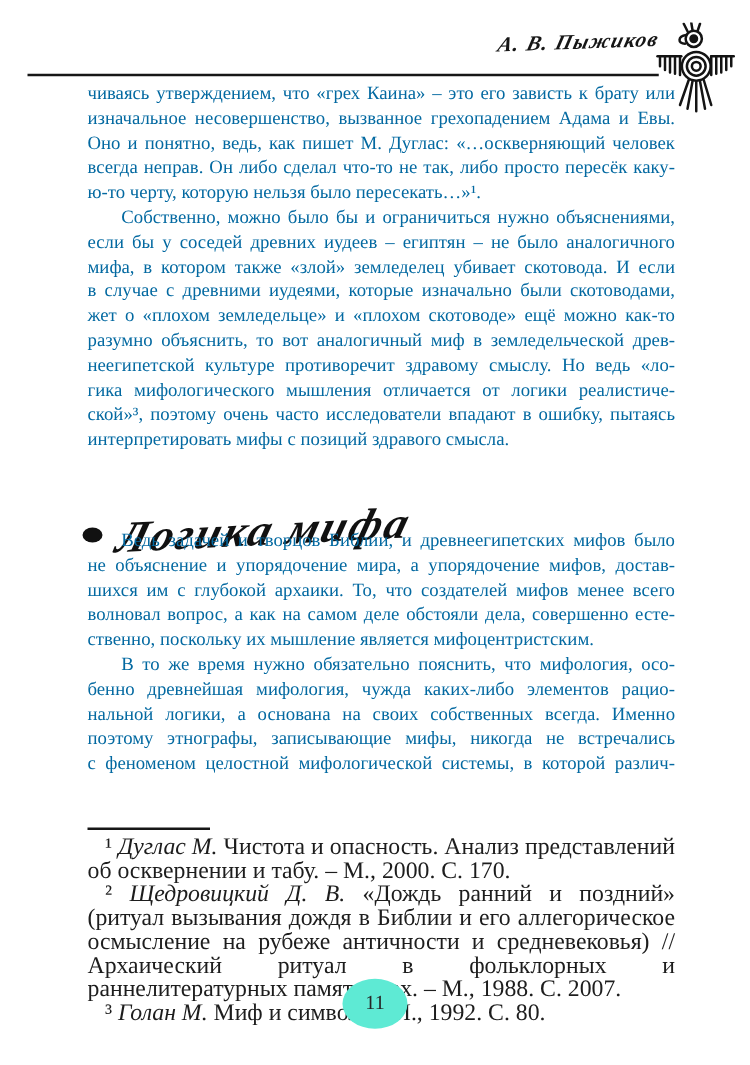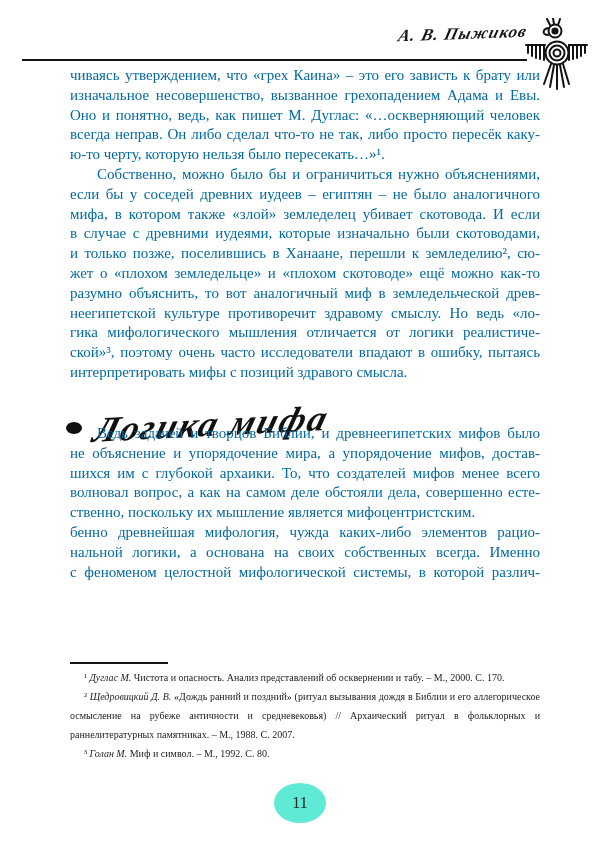"и только позже, поселившись в" div.line { html: <div>и только позже, поселившись в Ханаане, перешли к земледелию², сю-</div> -> none }
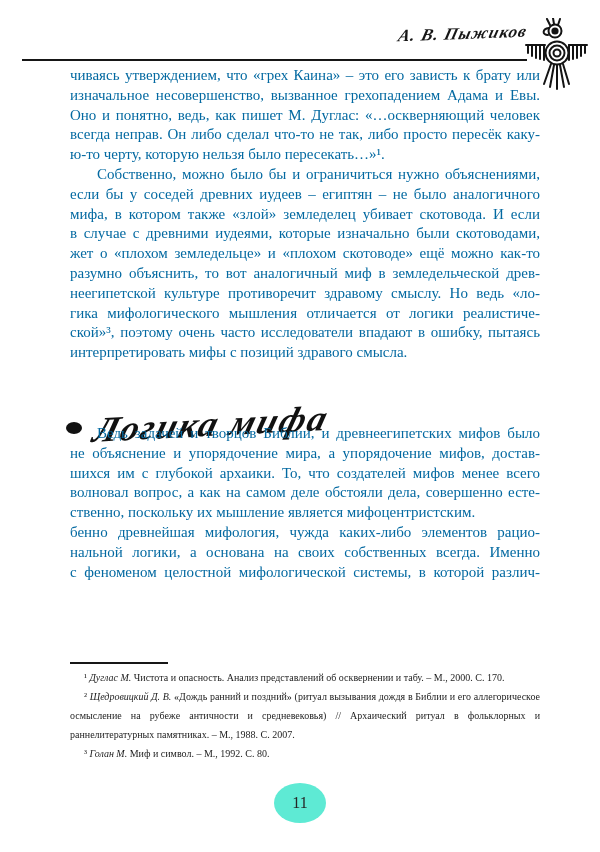"В то же время нужно" div.line { html: none -> <div>В то же время нужно обязательно пояснить, что мифология, осо-</div> }
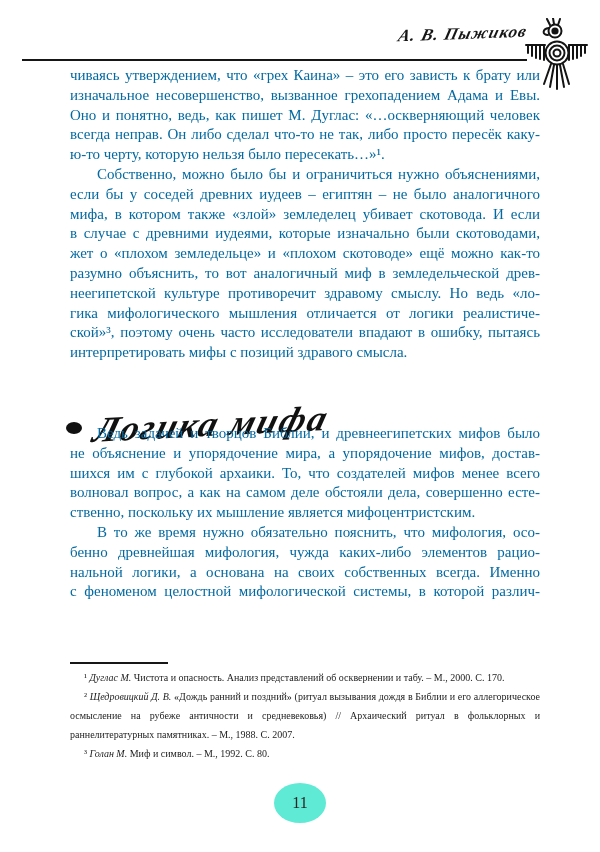"поэтому этнографы, записывающие мифы," div.line { html: none -> <div>поэтому этнографы, записывающие мифы, никогда не встречались</div> }
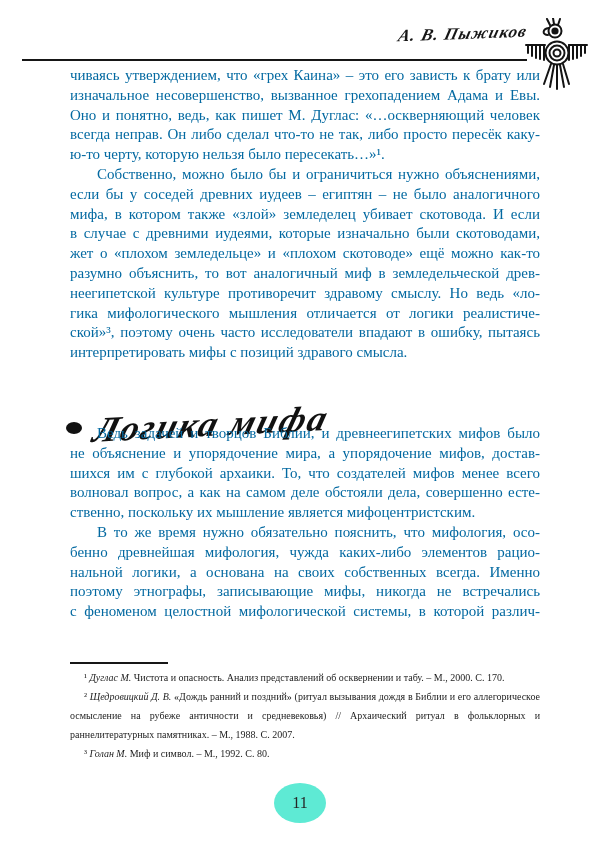"¹ Дуглас М. Чистота и" .footnote { font-size: 10px -> 19px }
